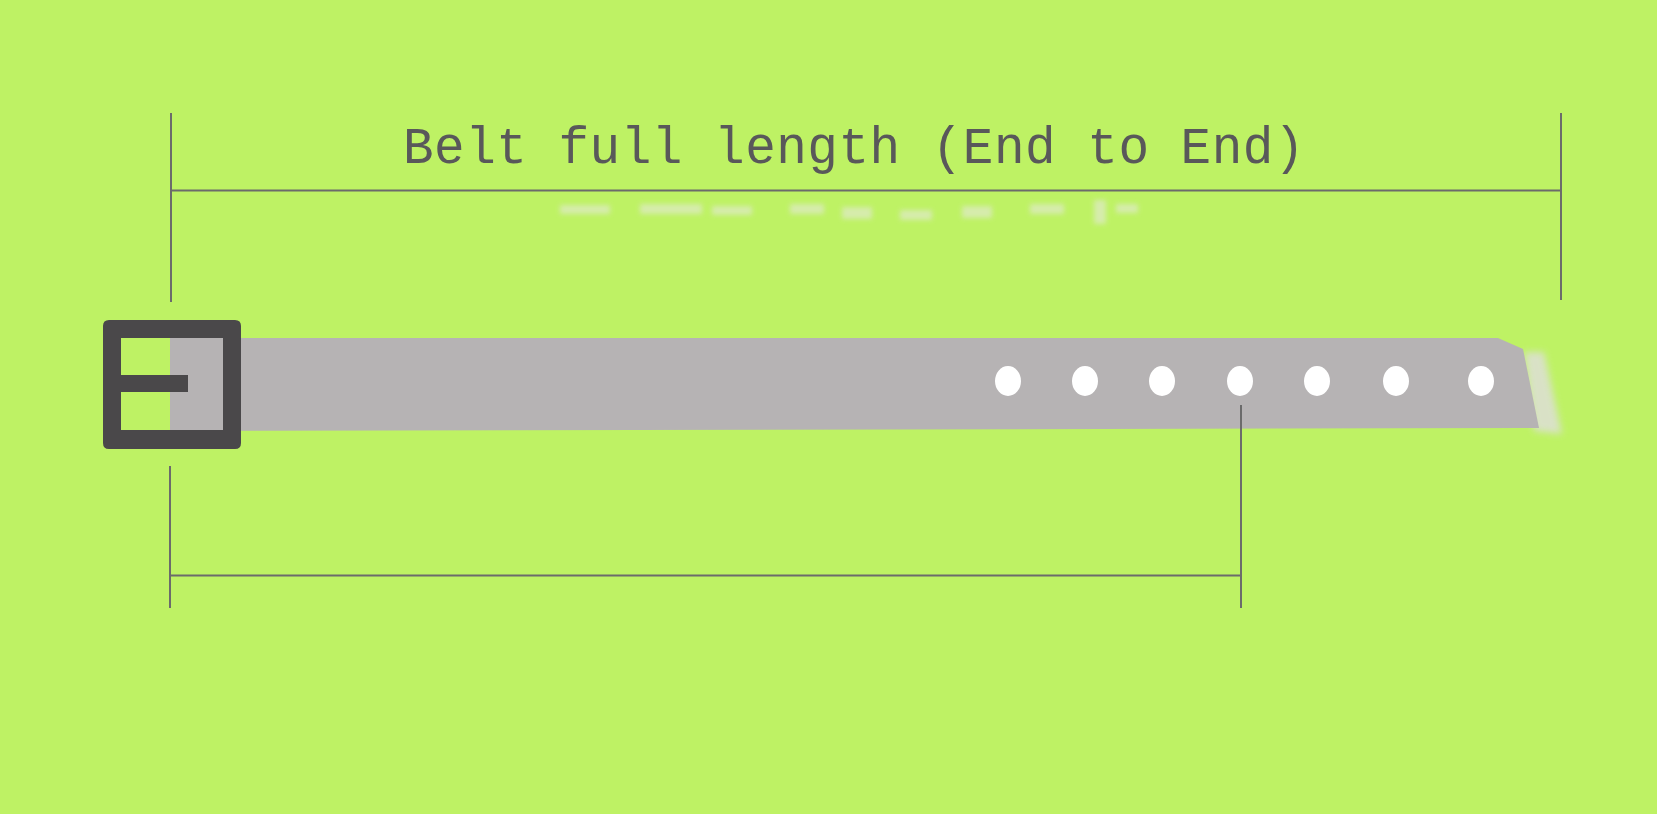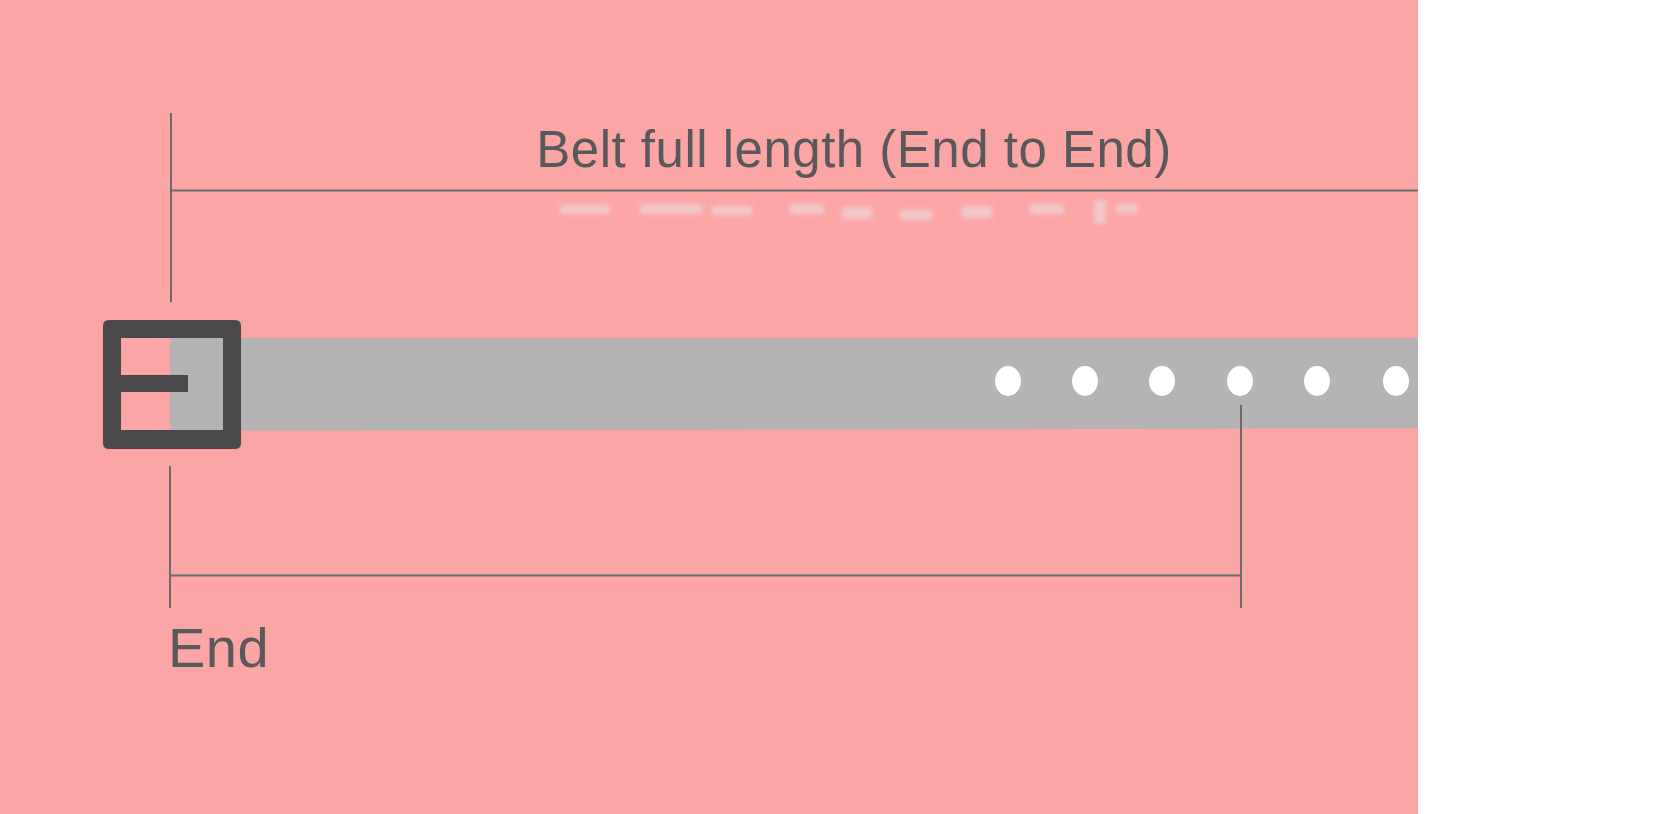"Belt full length (End to" #stage { background: #fca5a5 -> #bef264; font-family: Liberation Sans, sans-serif -> Liberation Mono, monospace; width: 1418px -> 1657px }
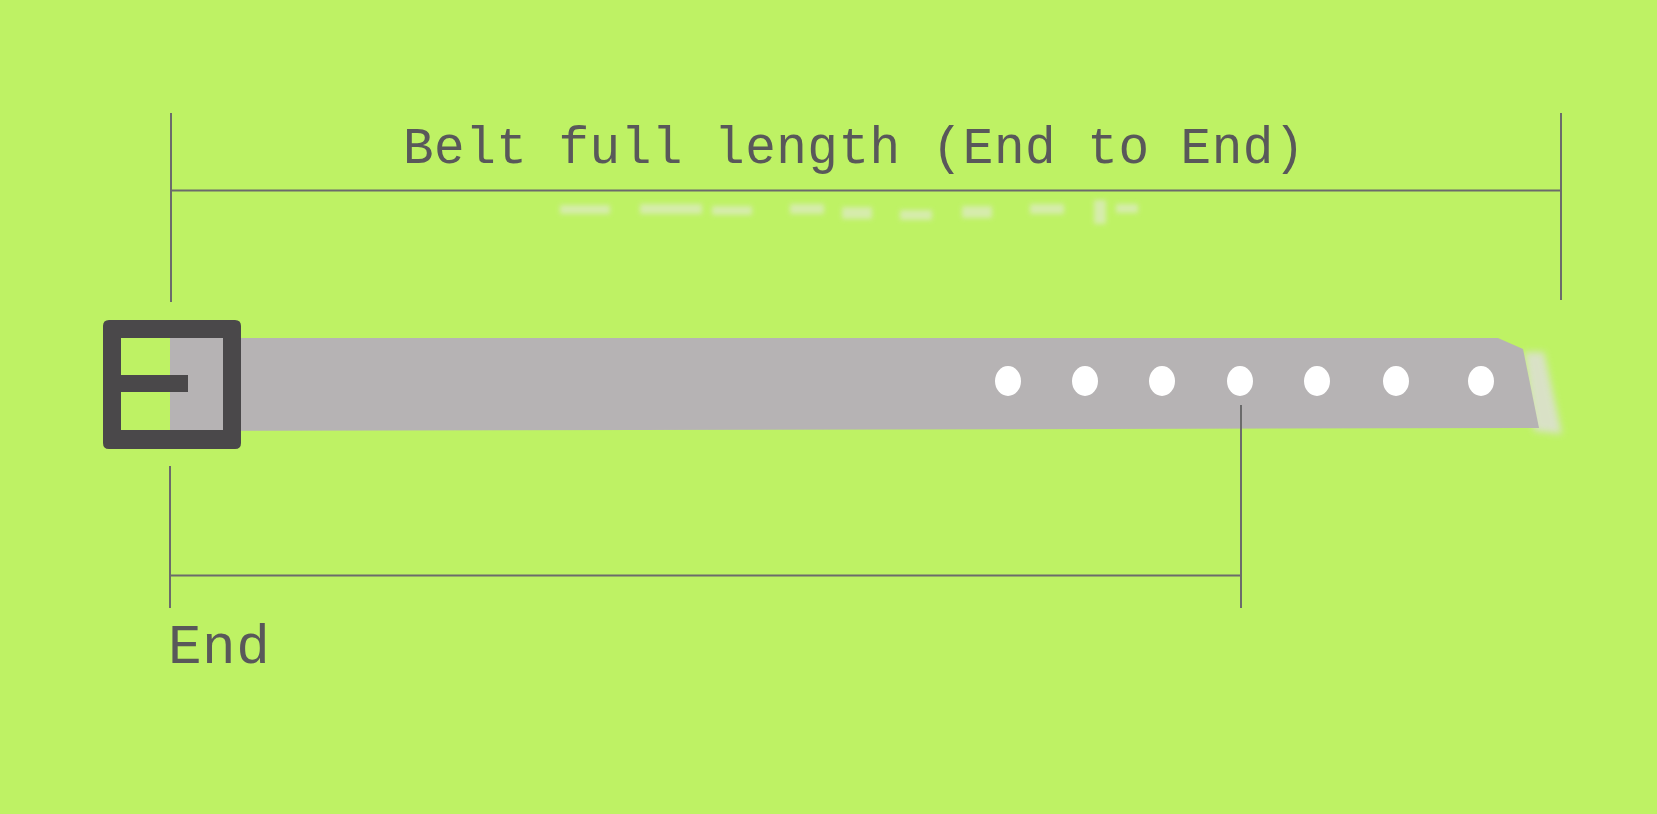"End" div.label { html: <div>End</div> -> none }
